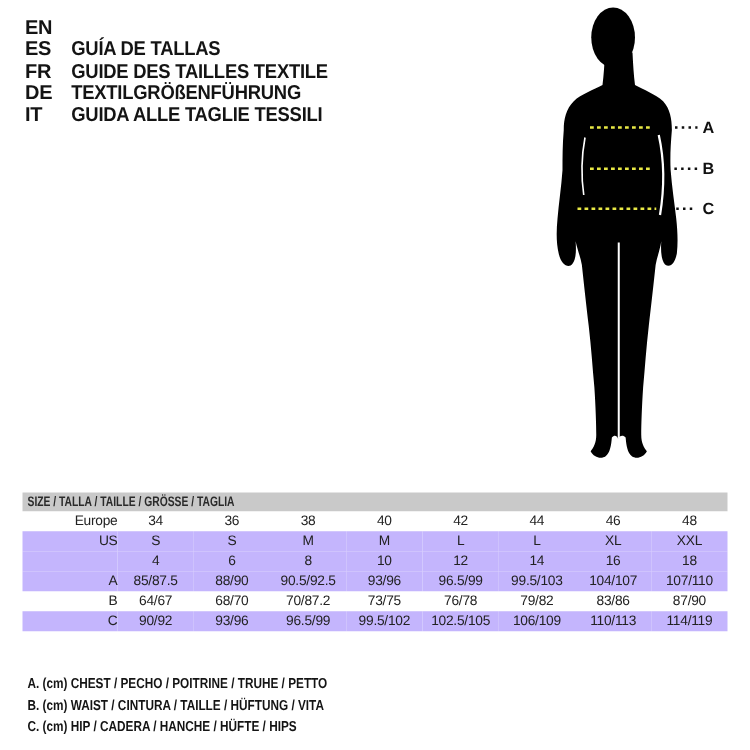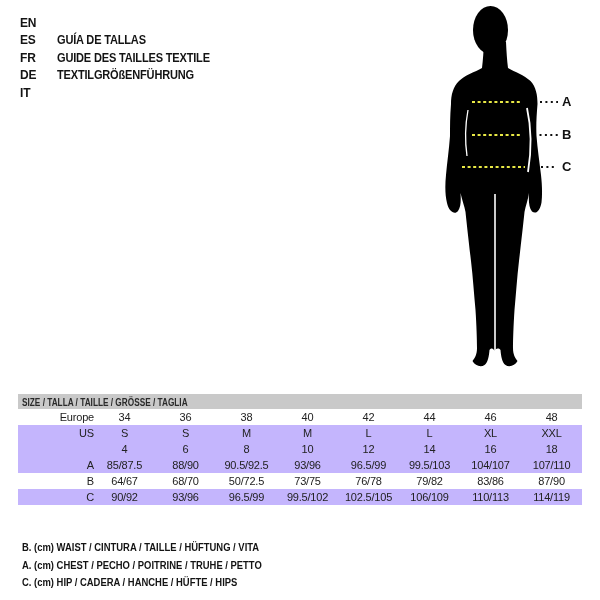"EN" .lang-row { font-size: 12px -> 16px }
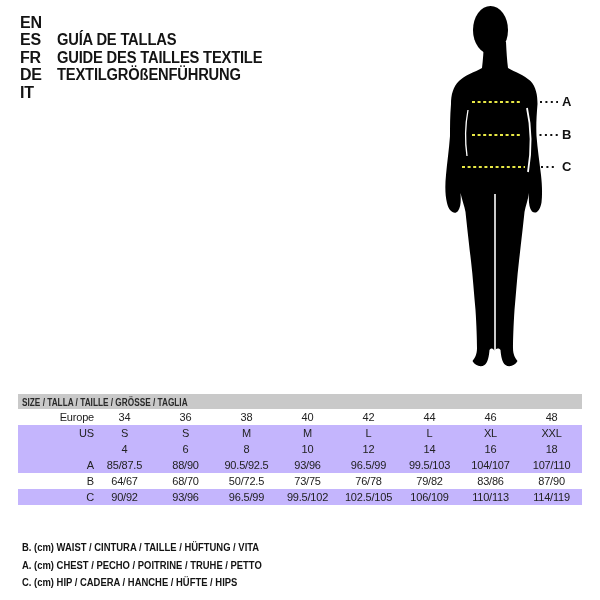"GUIDA ALLE TAGLIE TESSILI" span { html: none -> <span><span>GUIDA ALLE TAGLIE TESSILI</span></span> }
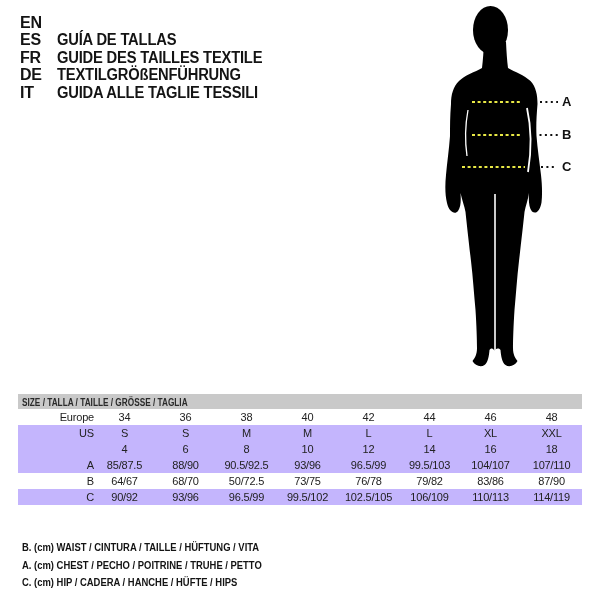"50/72.5" td { text: 50/72.5 -> 70/87.2 }
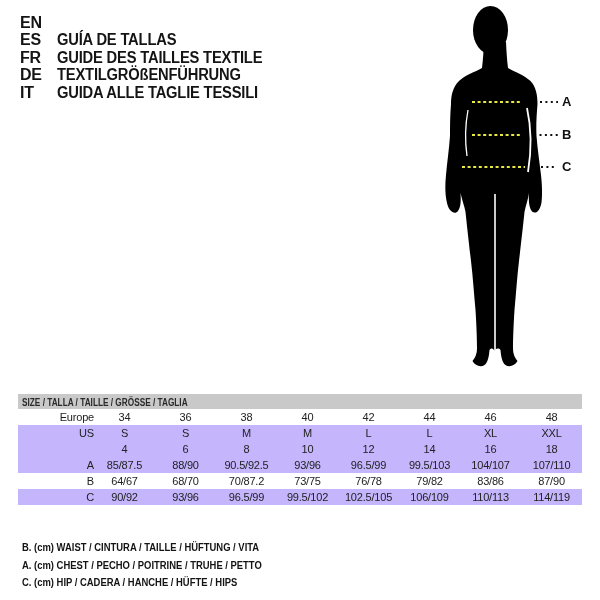"B. (cm) WAIST / CINTURA" div.legend-item { order: before "A. (cm) CHEST / PECHO" -> after "A. (cm) CHEST / PECHO" }
